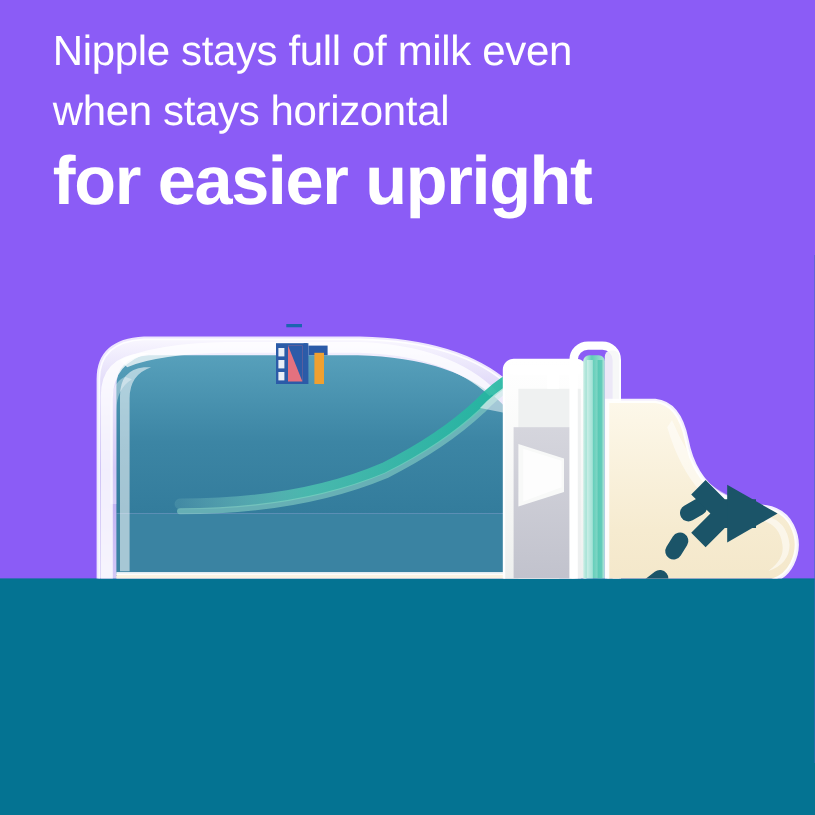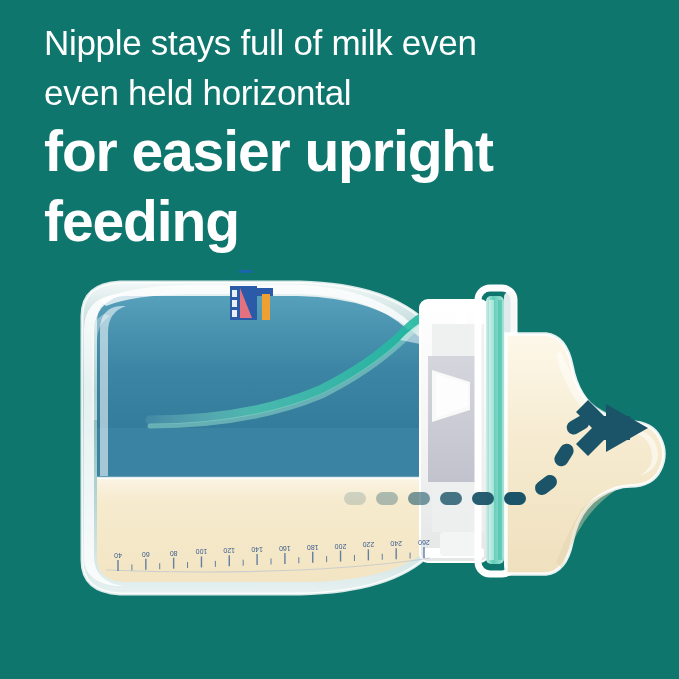"Nipple stays full of milk" #stage { background: #0f766e -> #8b5cf6; height: 679px -> 482px }
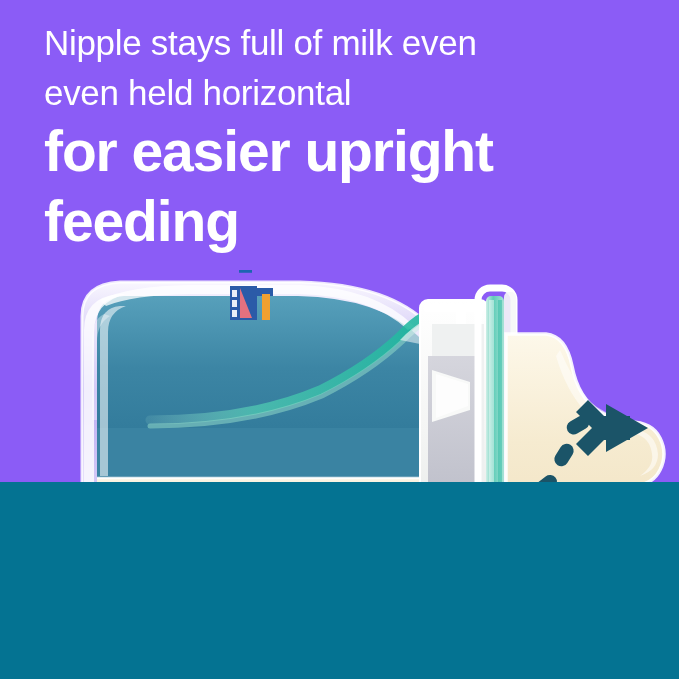"even held horizontal" div.hl-light { text: even held -> when stays }
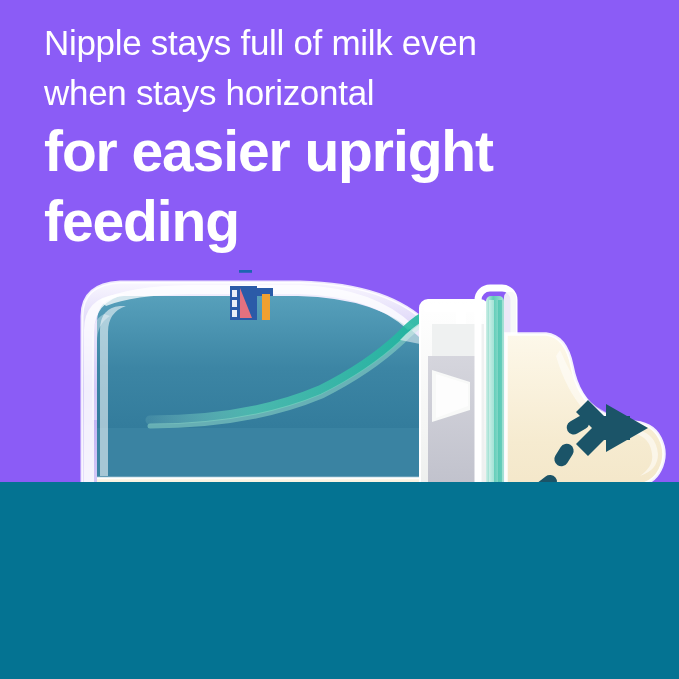"feeding" div.hl-bold { html: <div>feeding</div> -> none }
